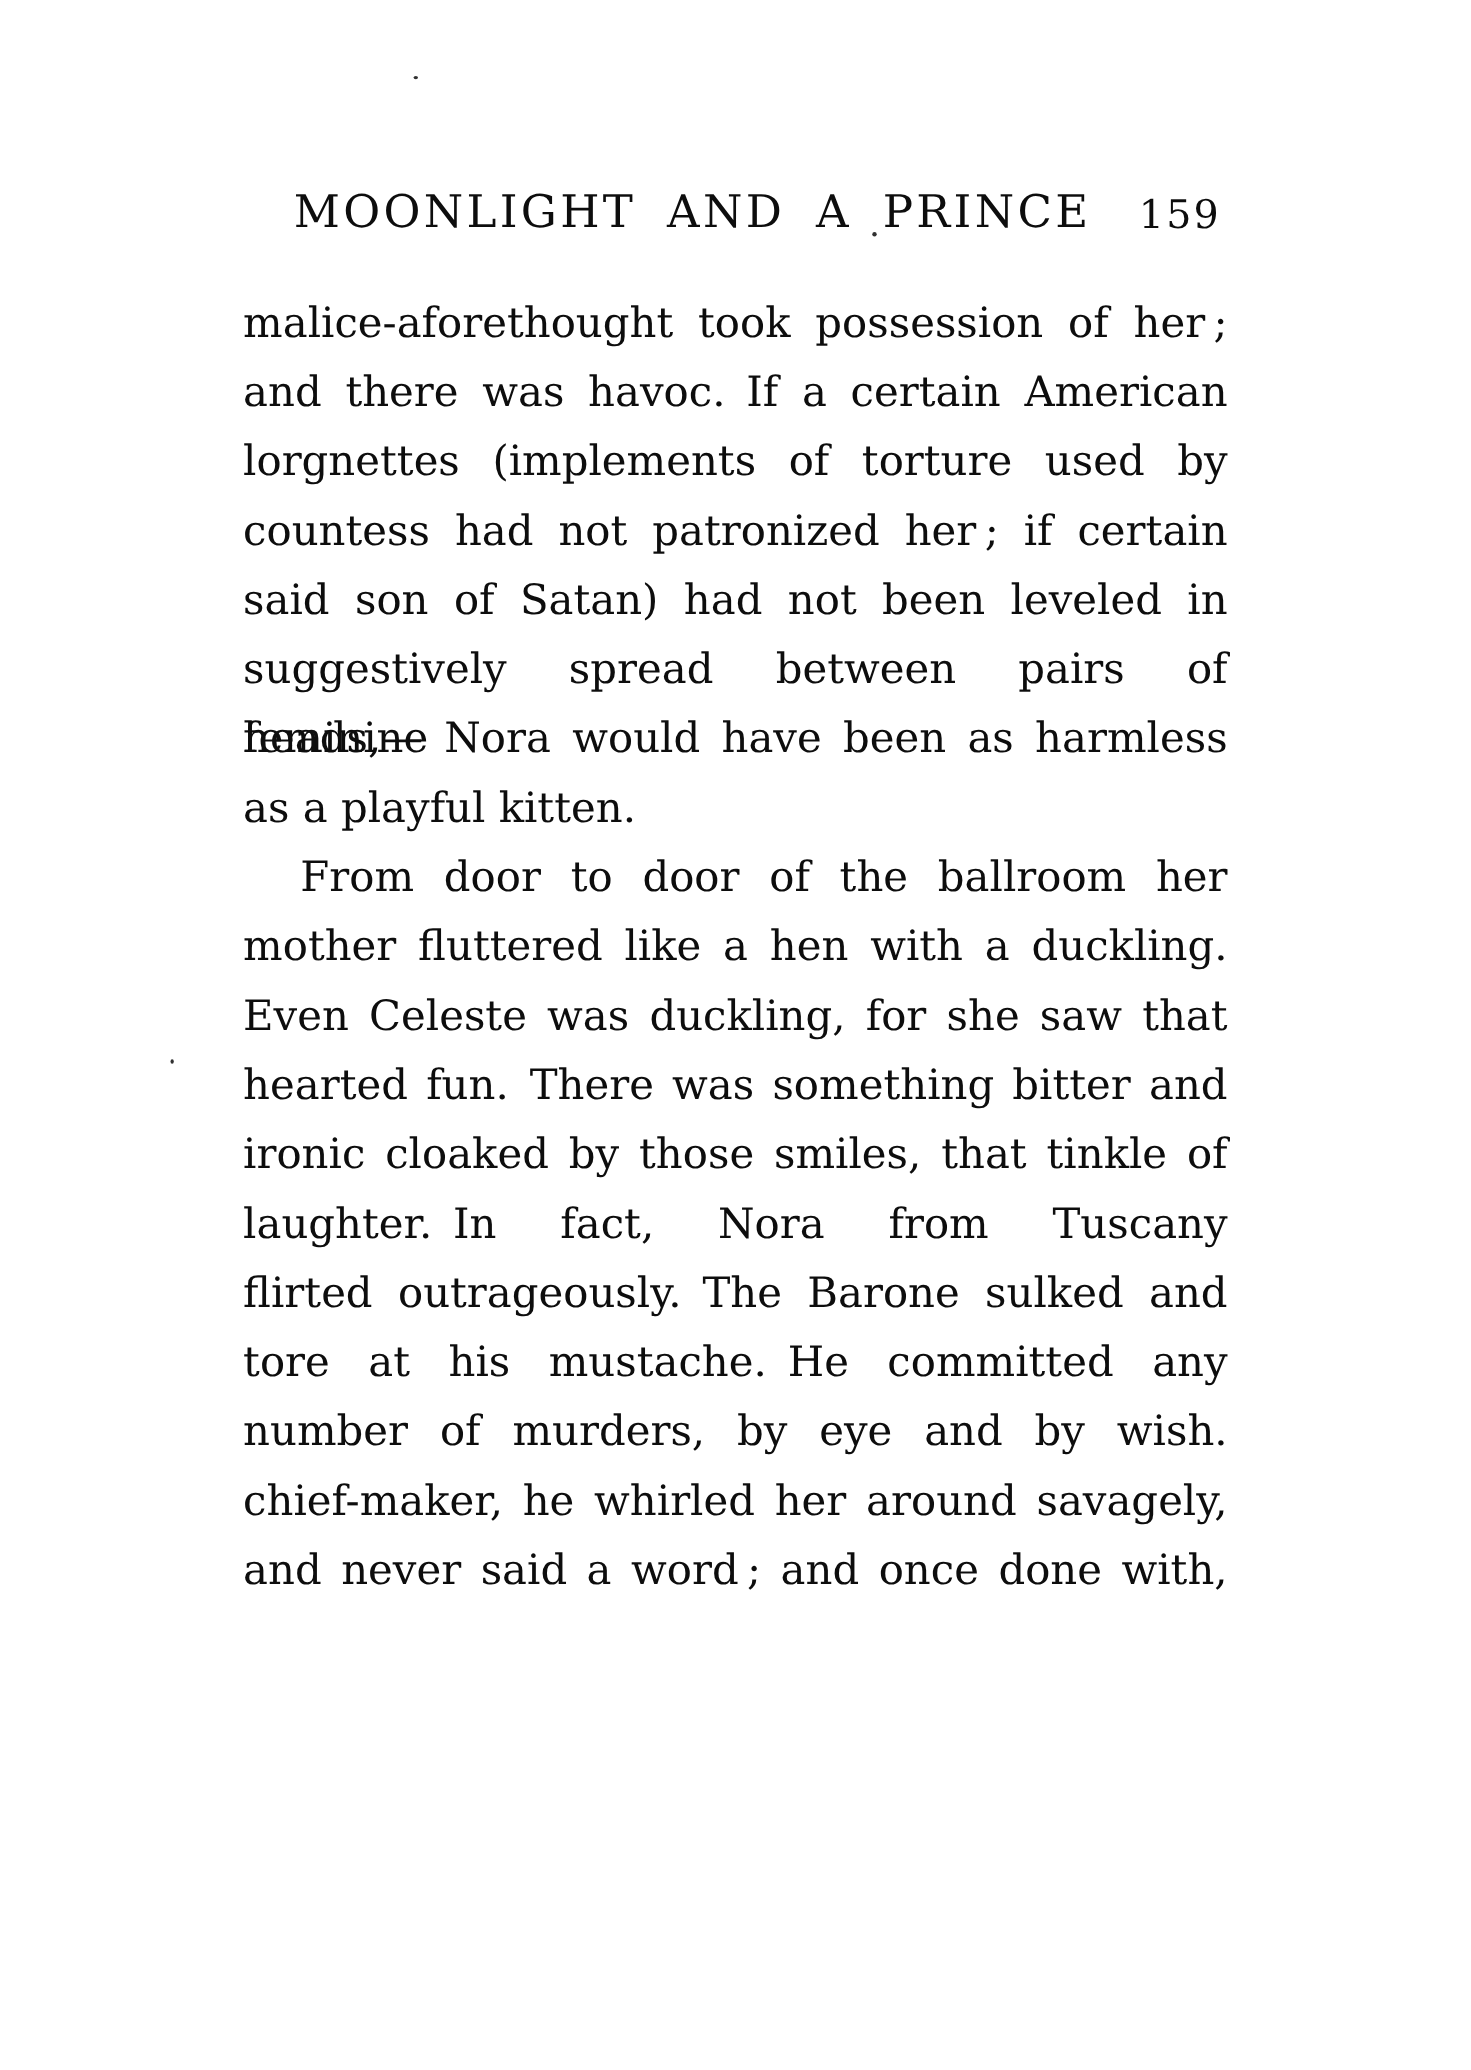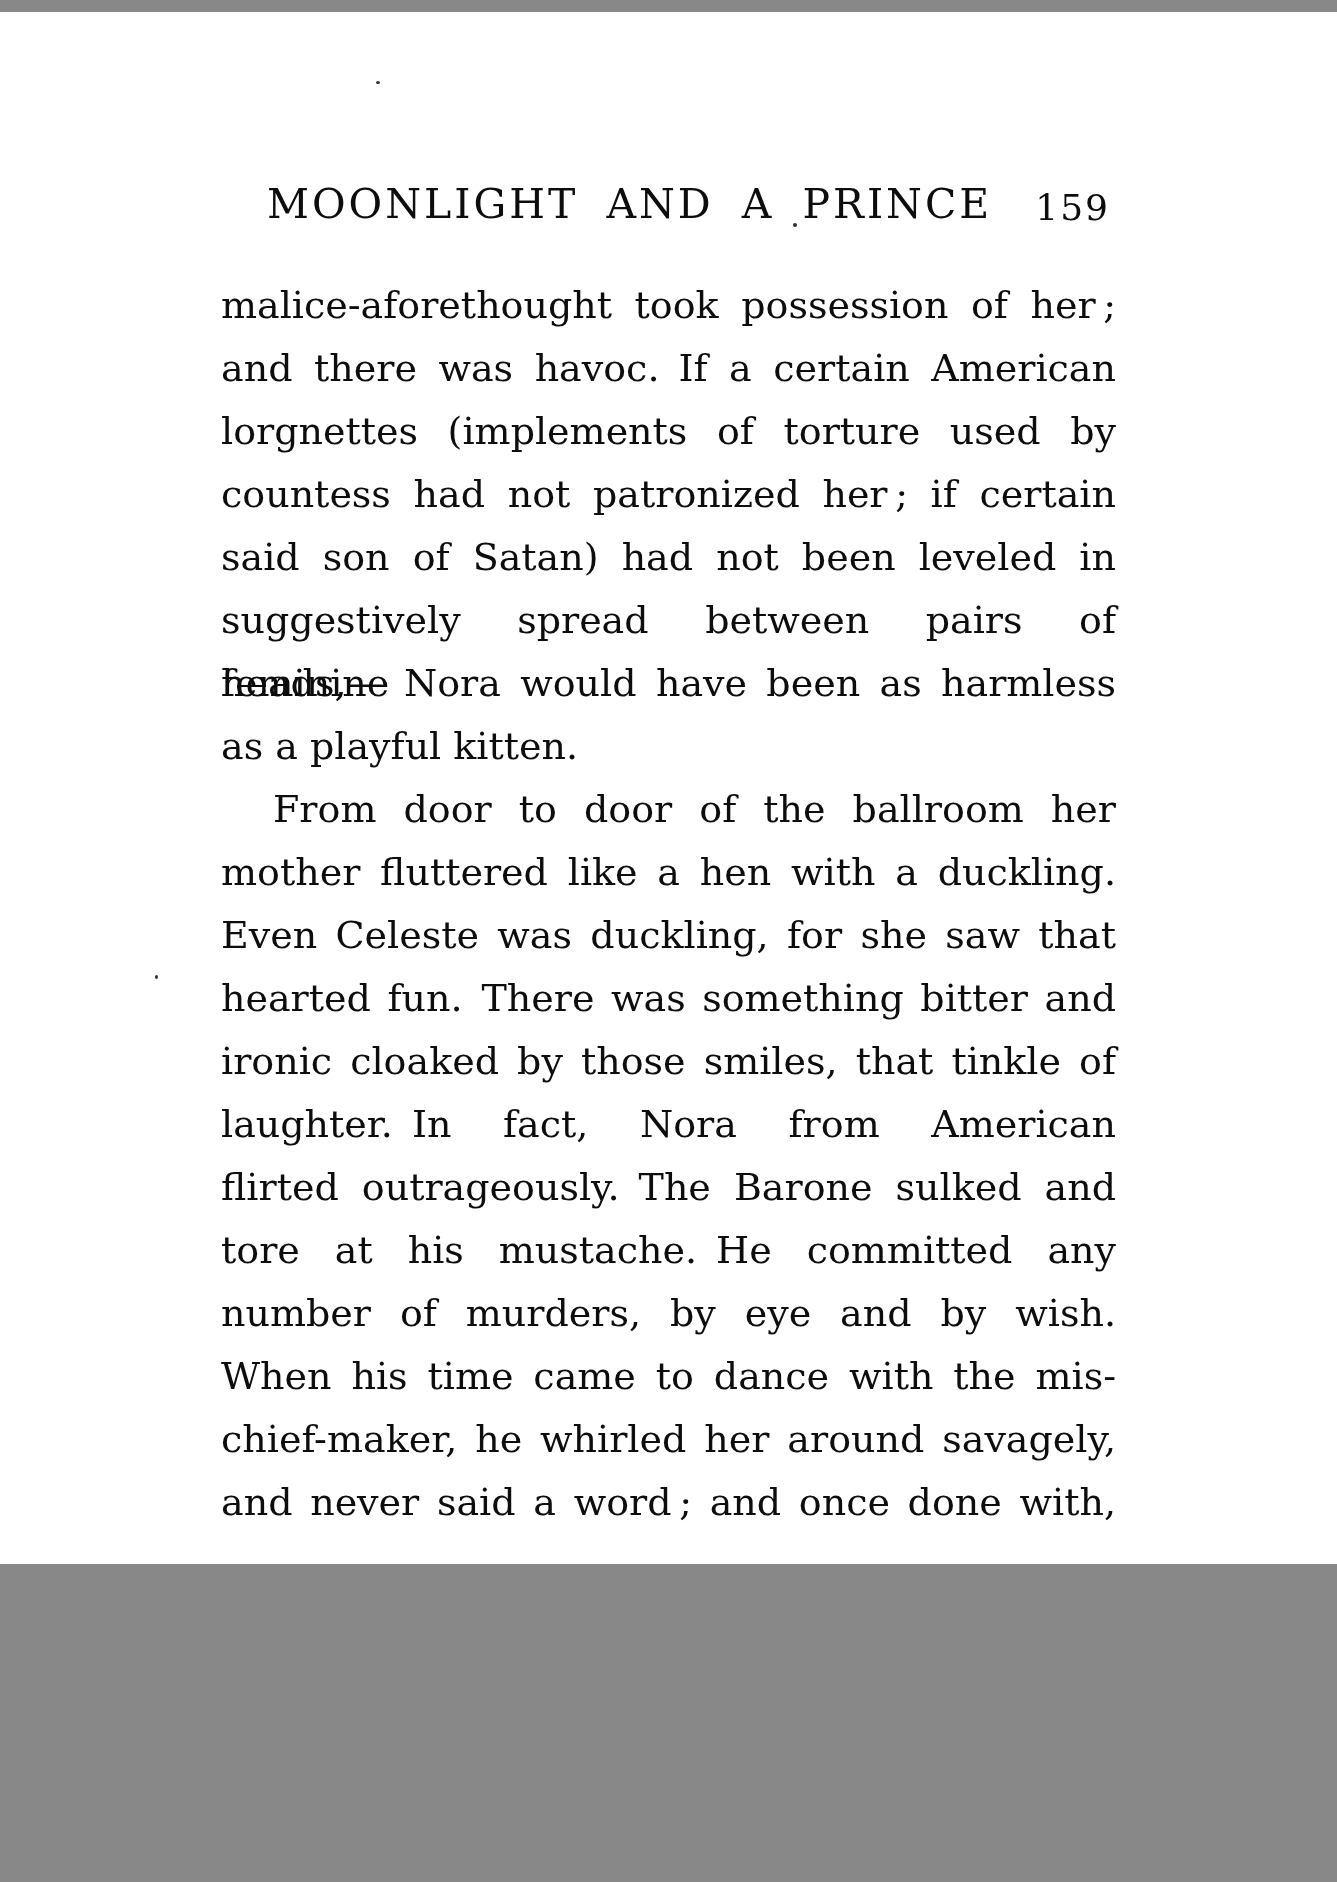"MOONLIGHT AND A PRINCE" .page { height: 1552px -> 1882px; margin: 12px auto -> 0 auto }
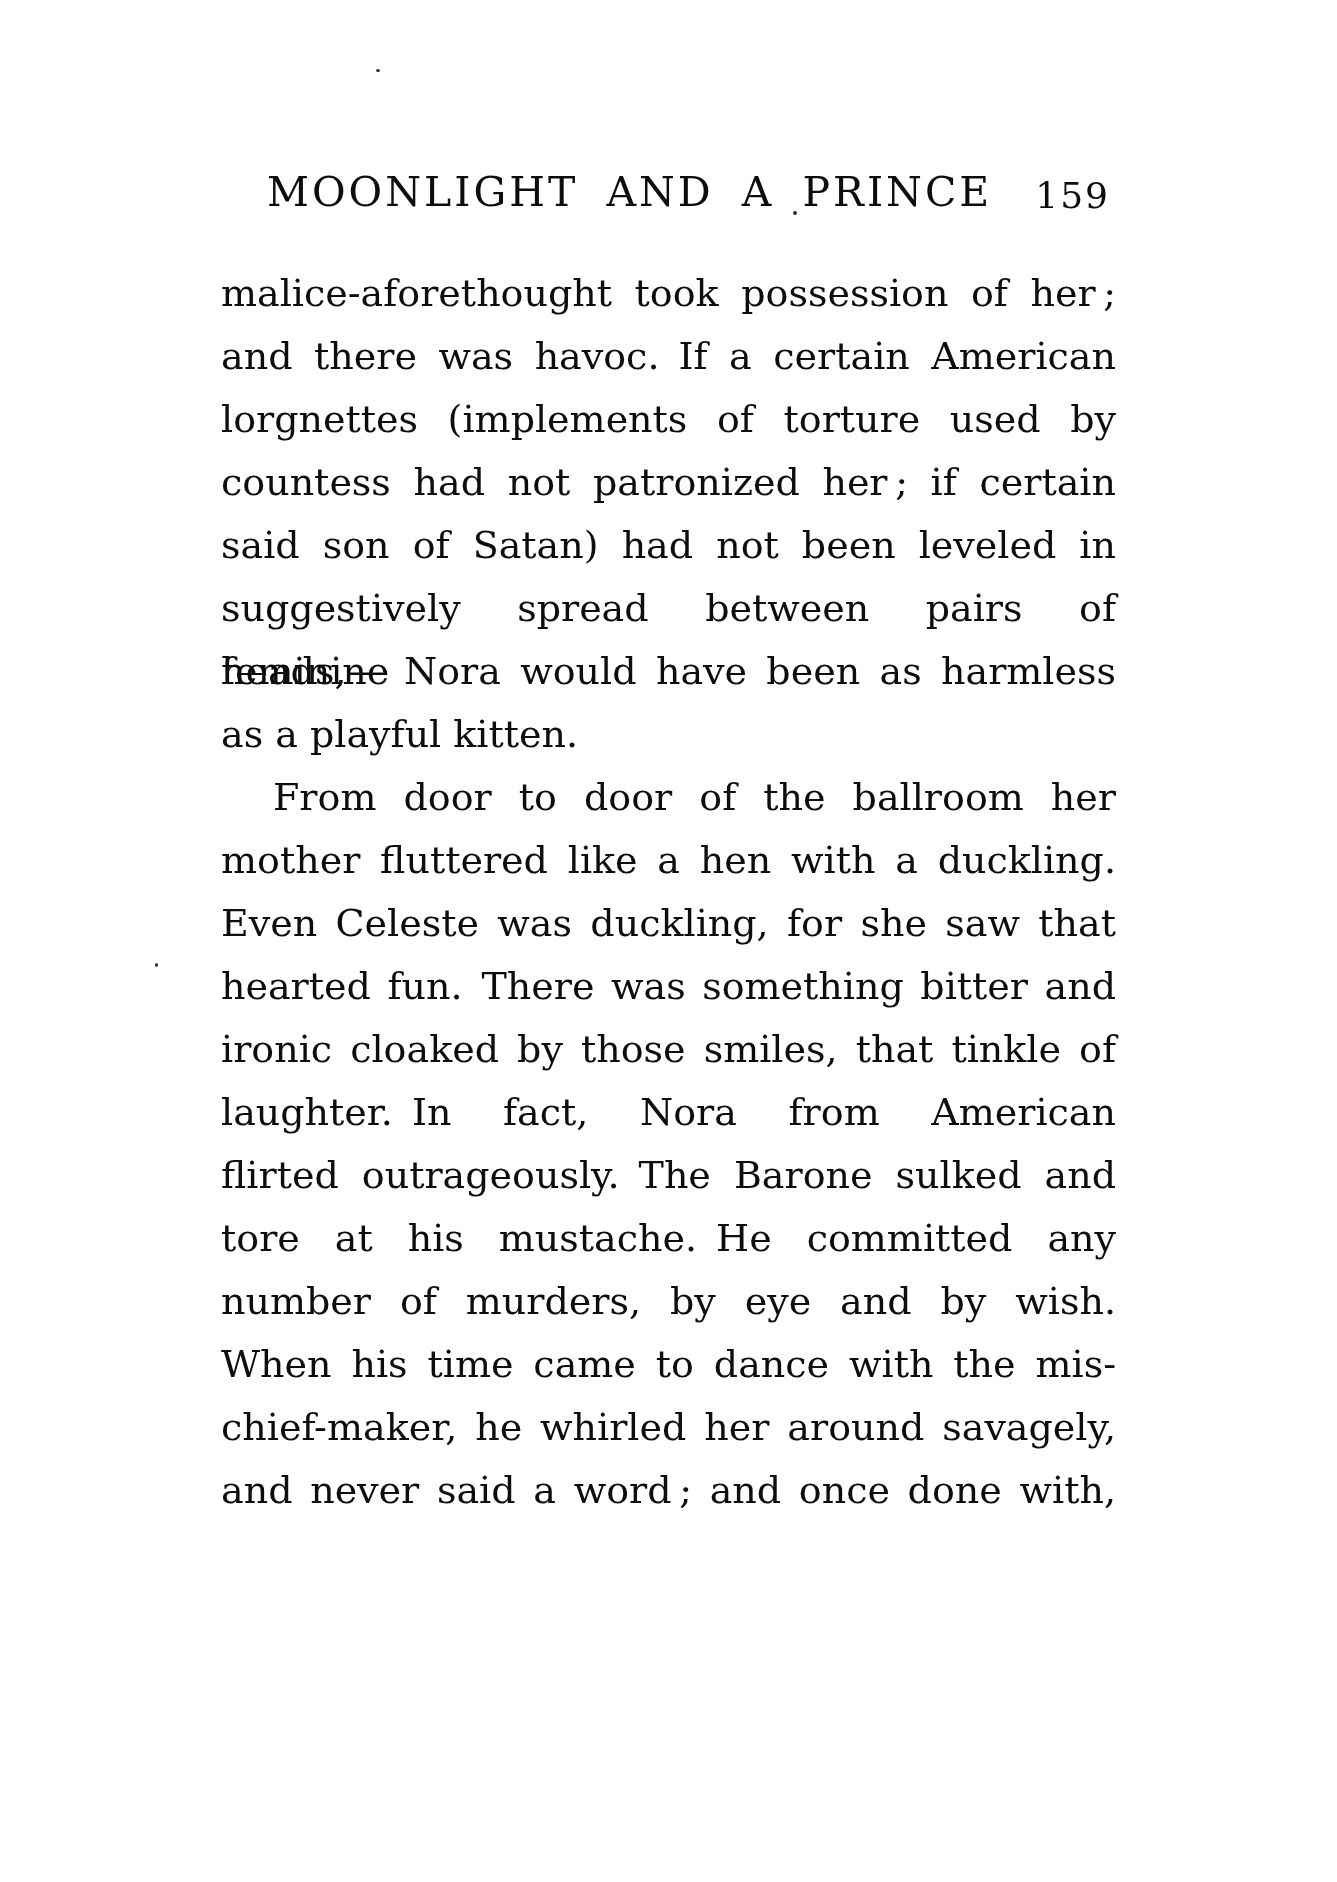"laughter. In fact, Nora from" div.line { text: American -> Tuscany }
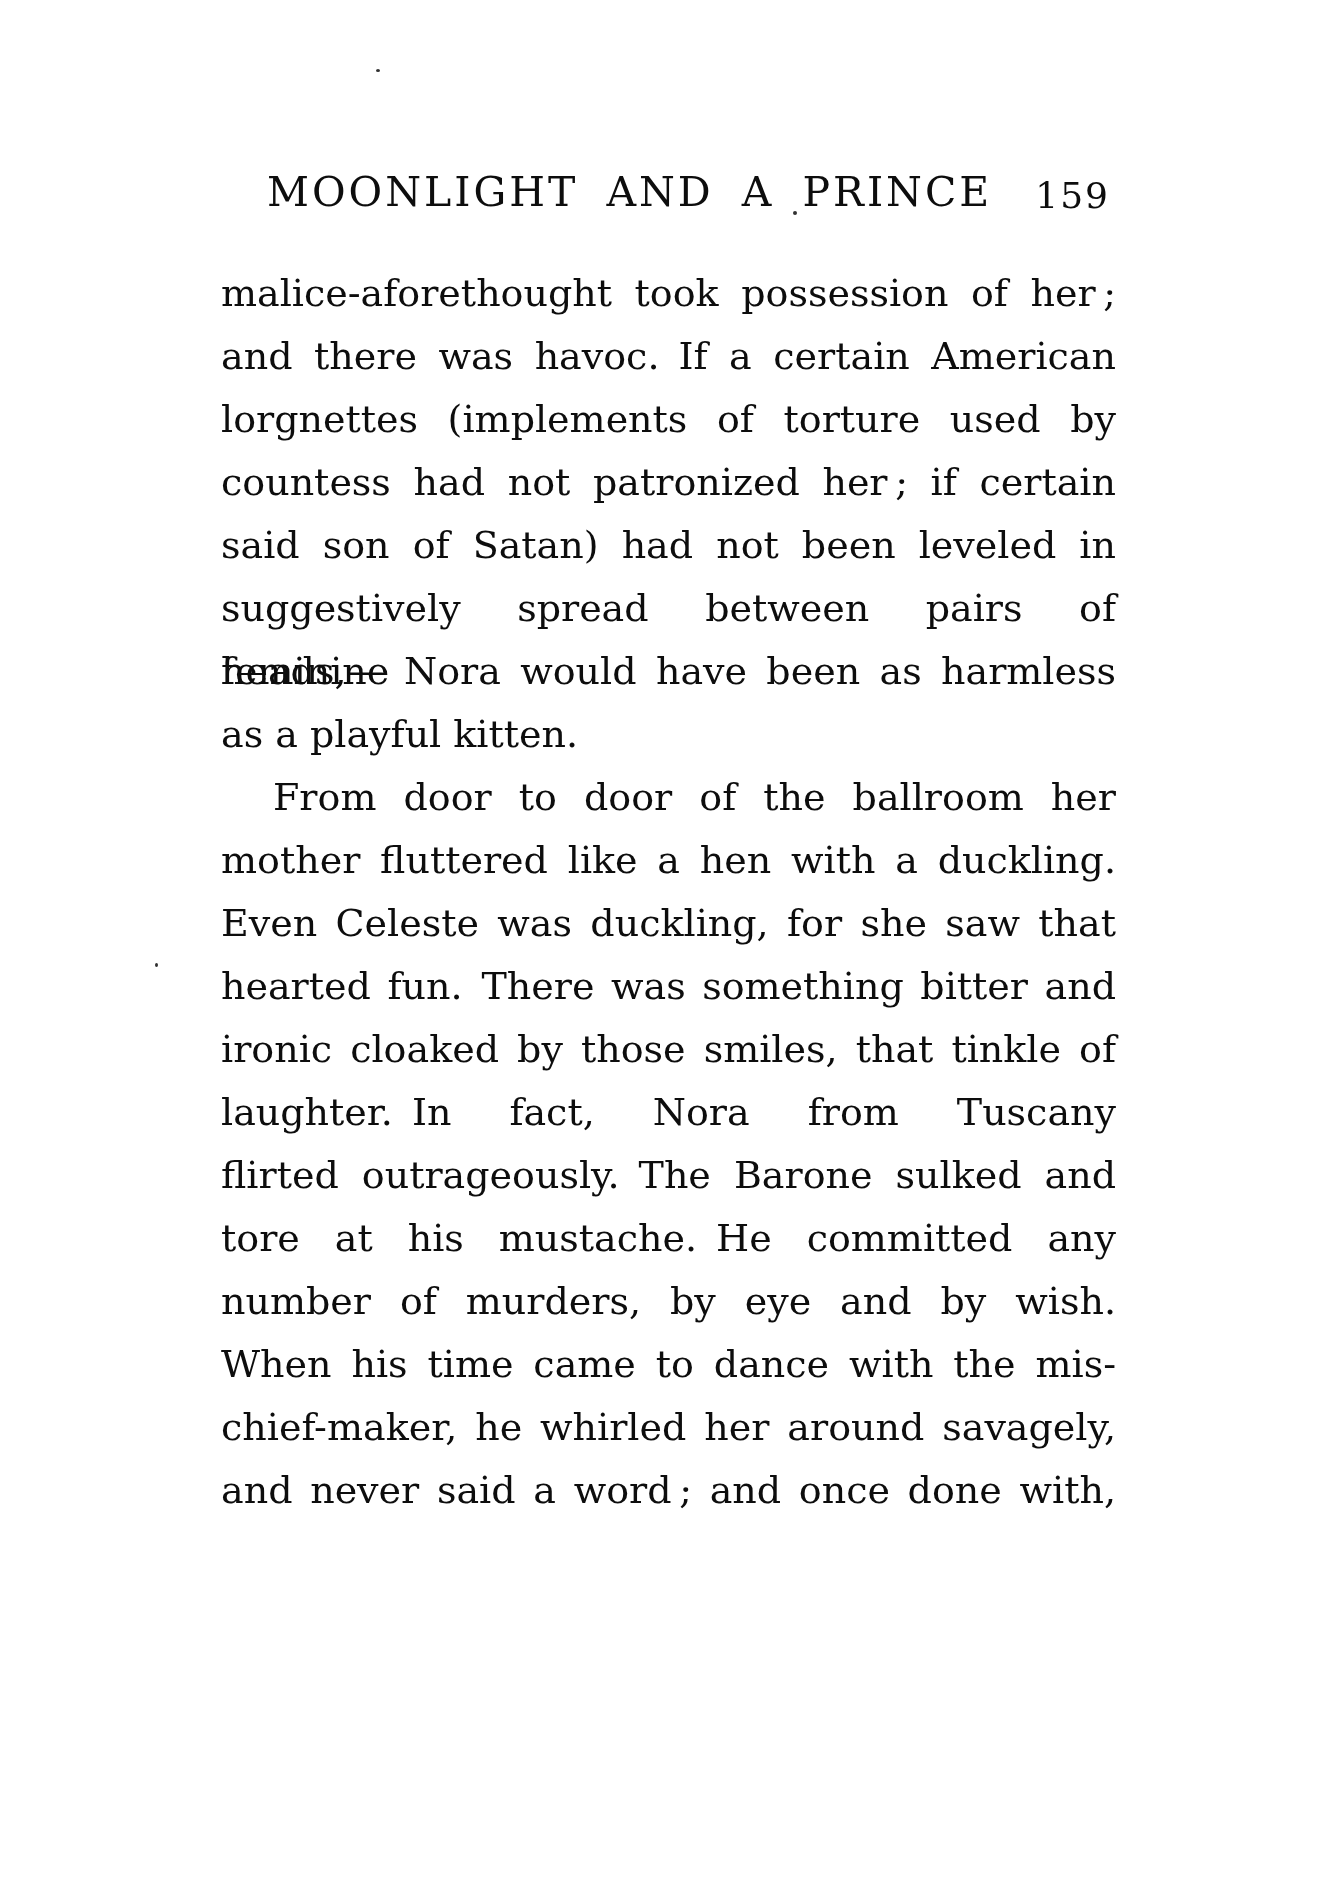"When his time came to" div.line { html: <div>When his time came to dance with the mis-</div> -> none }
